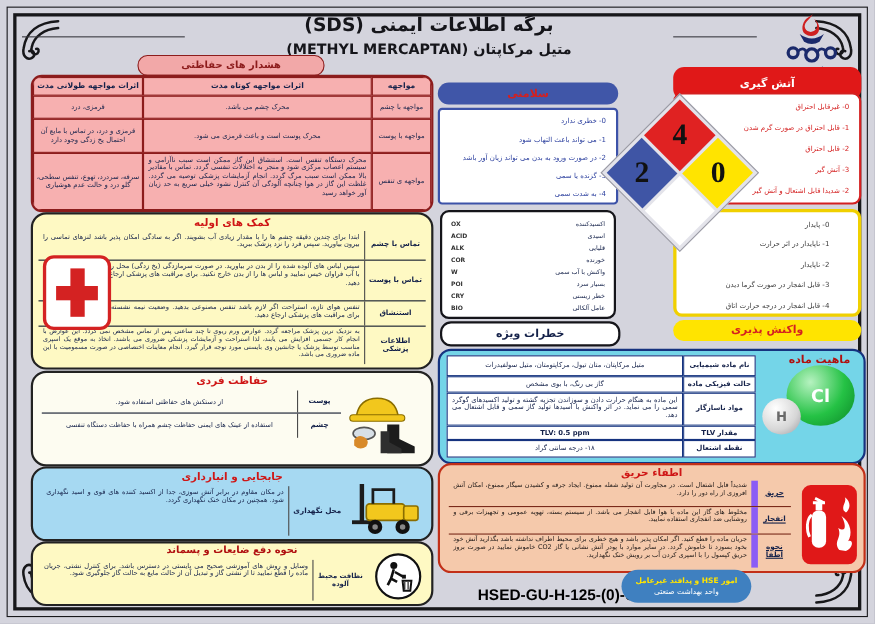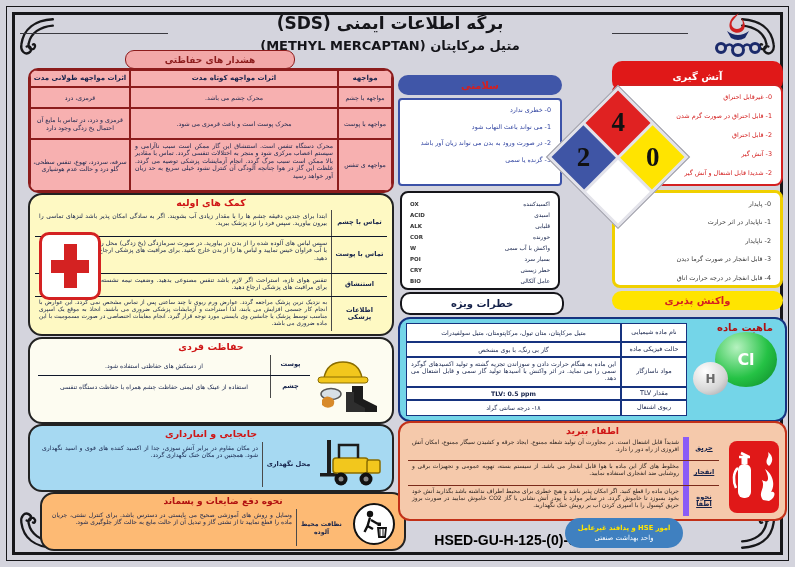"4- به شدت سمی" div.li { html: none -> <div>4- به شدت سمی</div> }
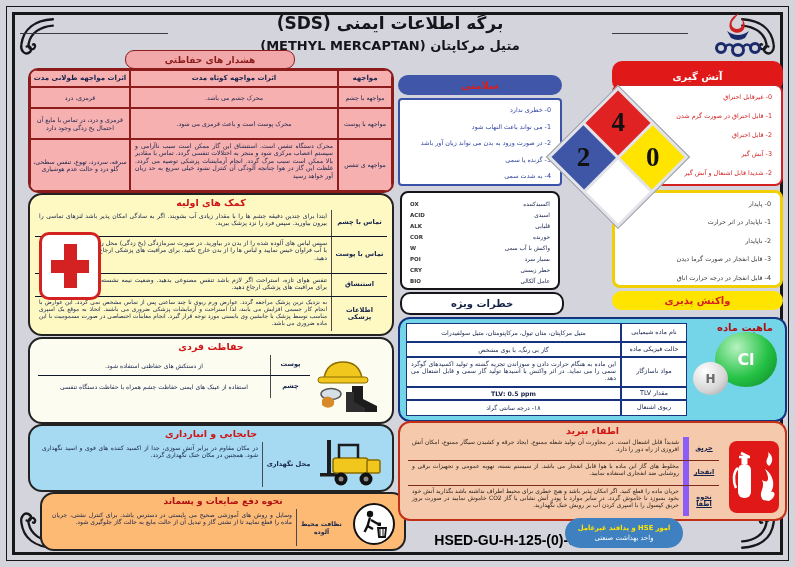"0- پایدار" .box-react { padding: 2px 9px 0 2px -> 2px 26px 0 2px }
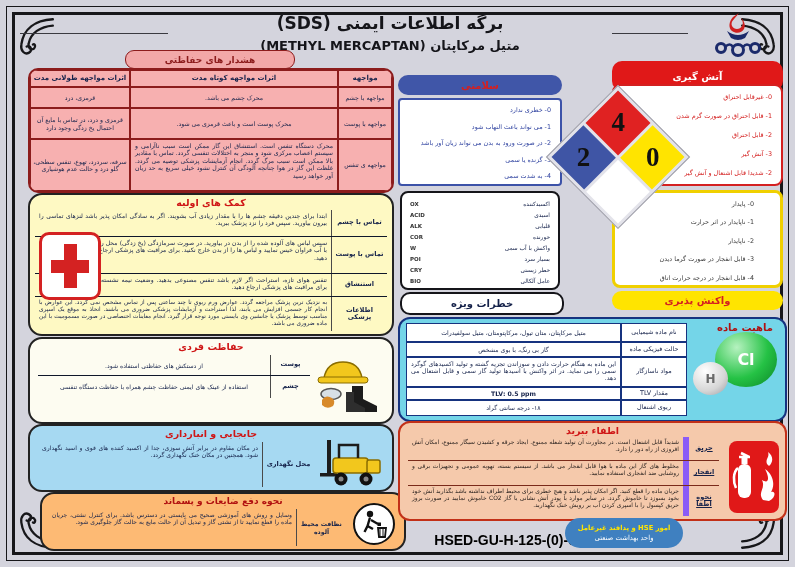"نام ماده شیمیایی" .mcell.lbl { font-weight: 400 -> 700 }
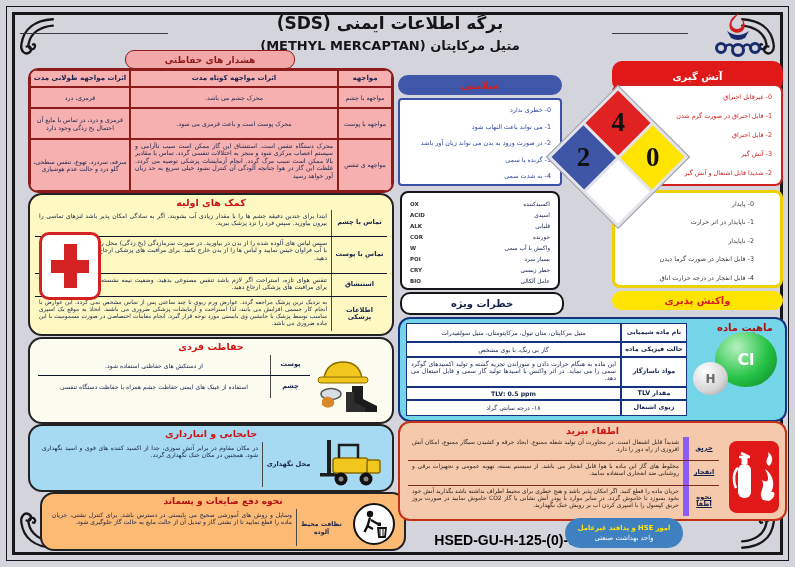"ریوی اشتعال" div.mcell { text: ریوی -> نقطه }
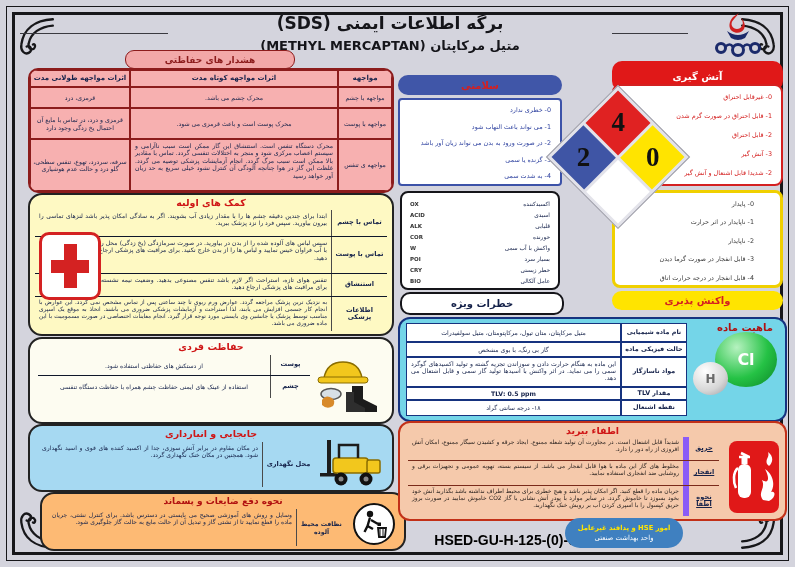"اطفاء ببرید" div.ptitle { text: ببرید -> حریق }
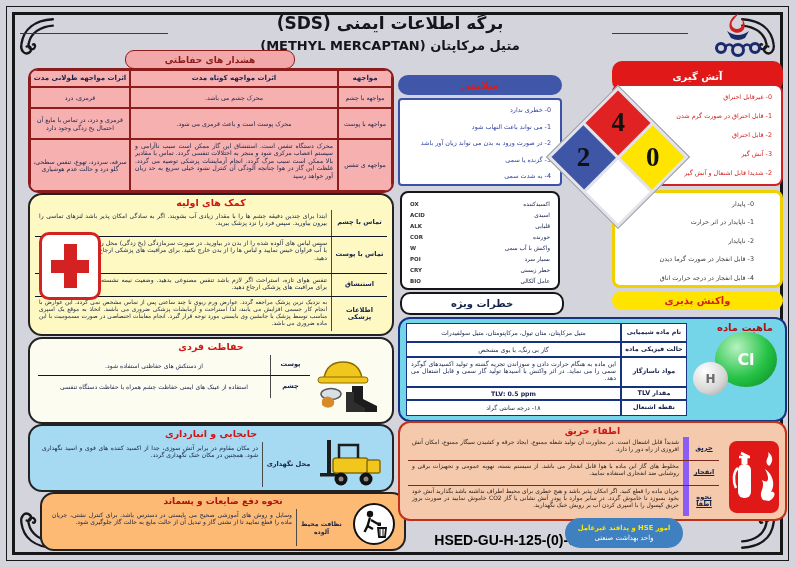"نحوه دفع ضایعات و پسماند" .waste { background: #fdba74 -> #fef9c3; left: 40px -> 28px }
